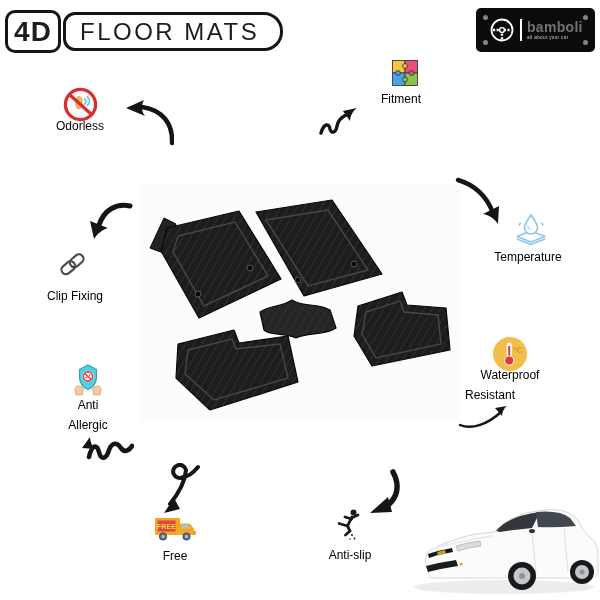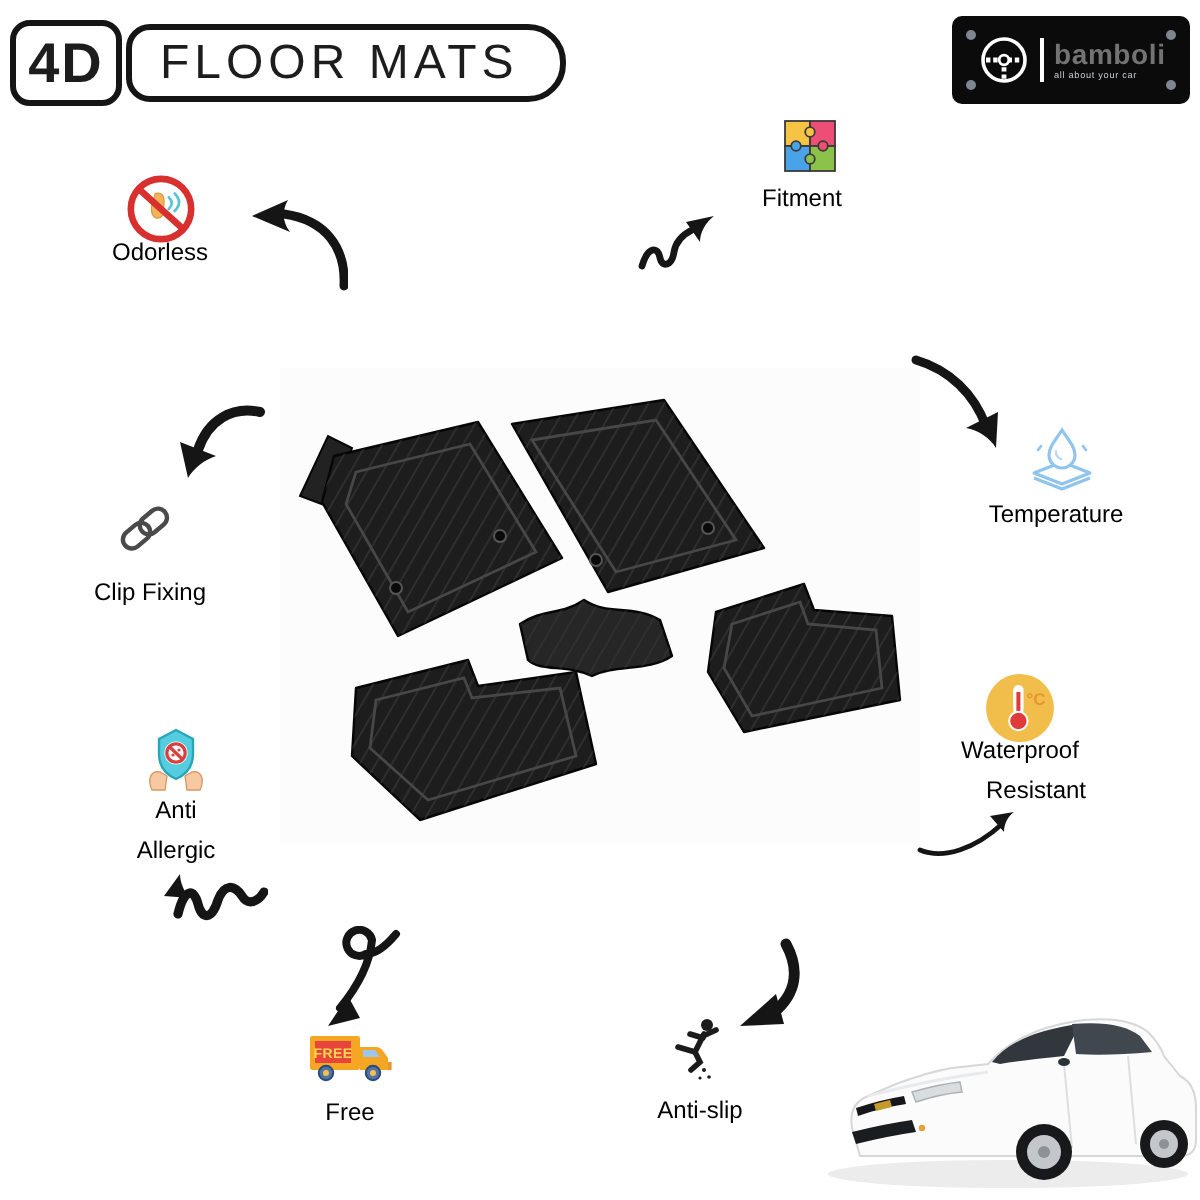"Resistant" div.label { left: 456px -> 428px }
